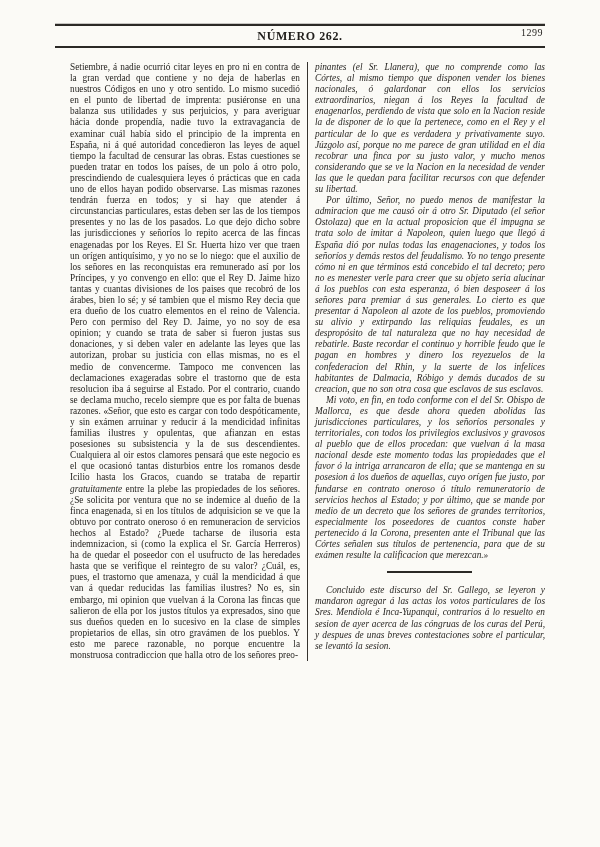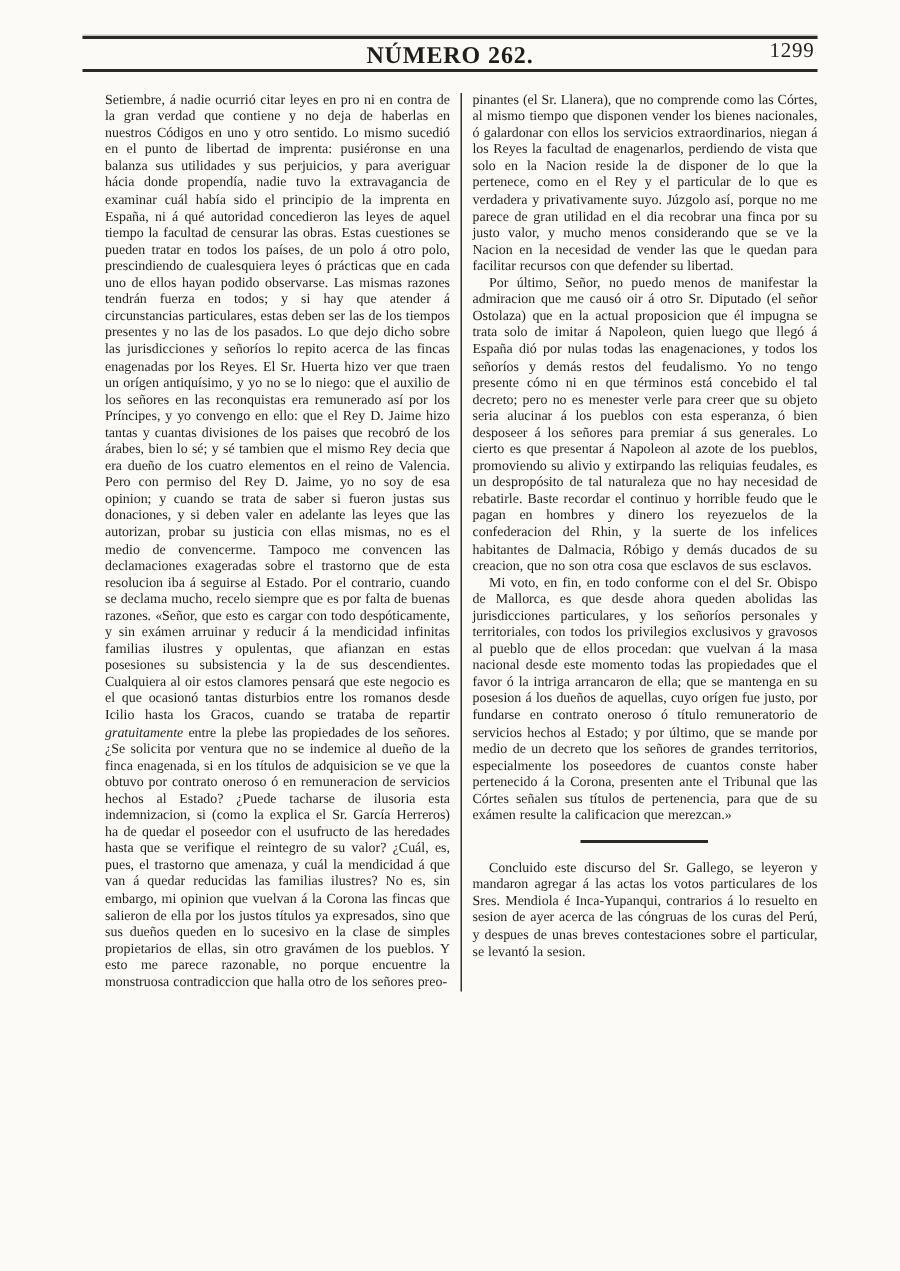"NÚMERO 262." .issue { font-size: 16px -> 12px }
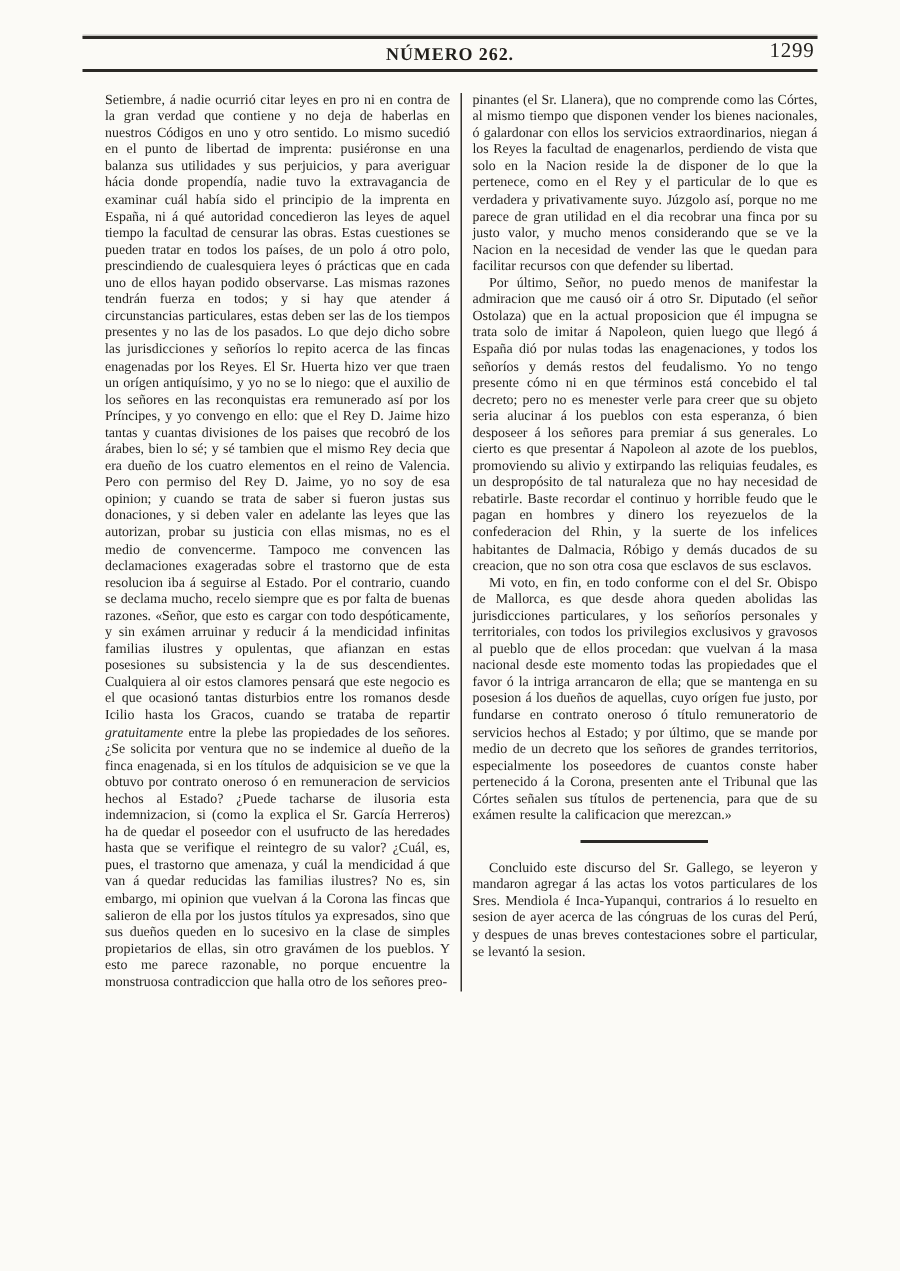"1299" .pagenum { font-size: 14px -> 10px }
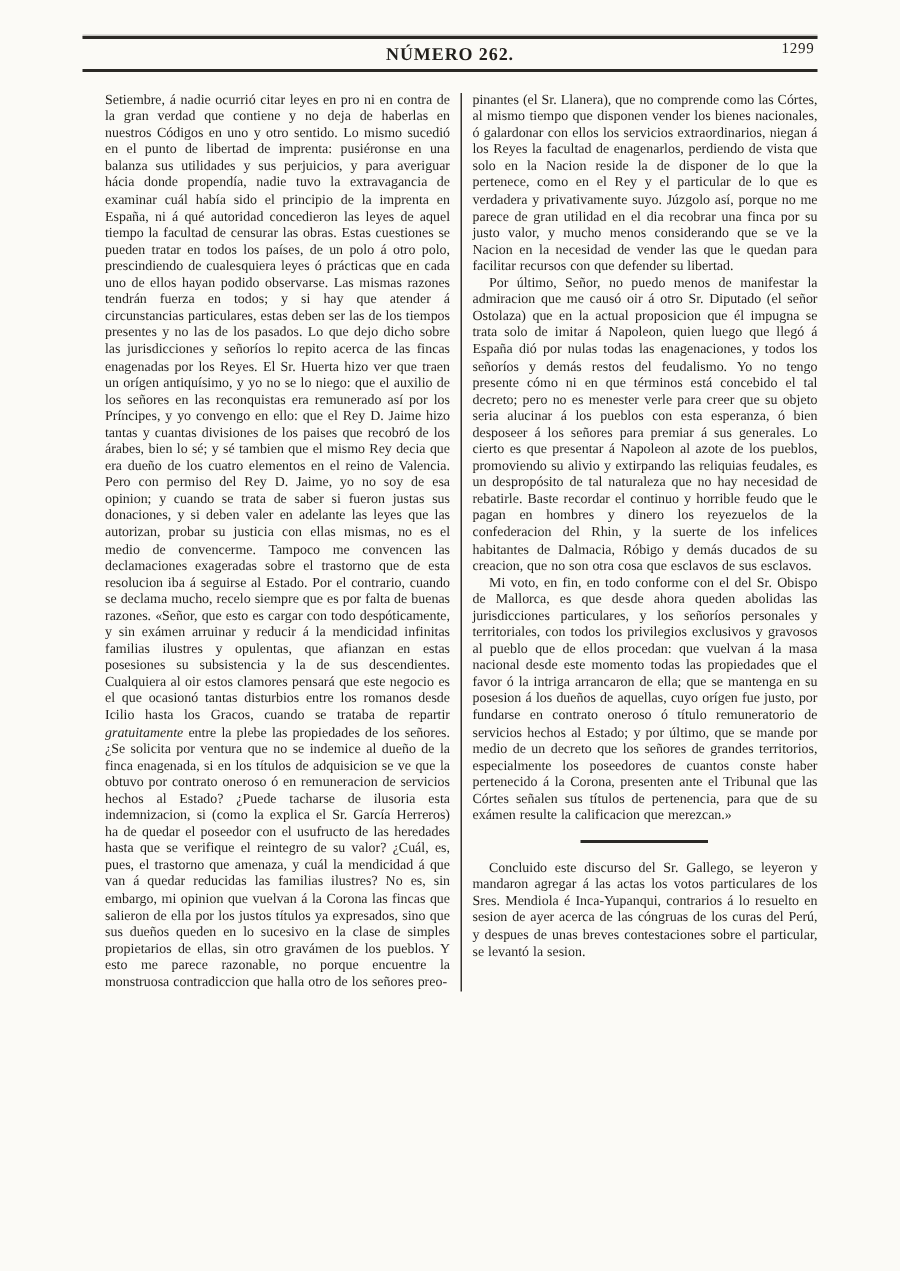"pinantes (el Sr. Llanera), que" .col-right { font-style: none -> italic }
